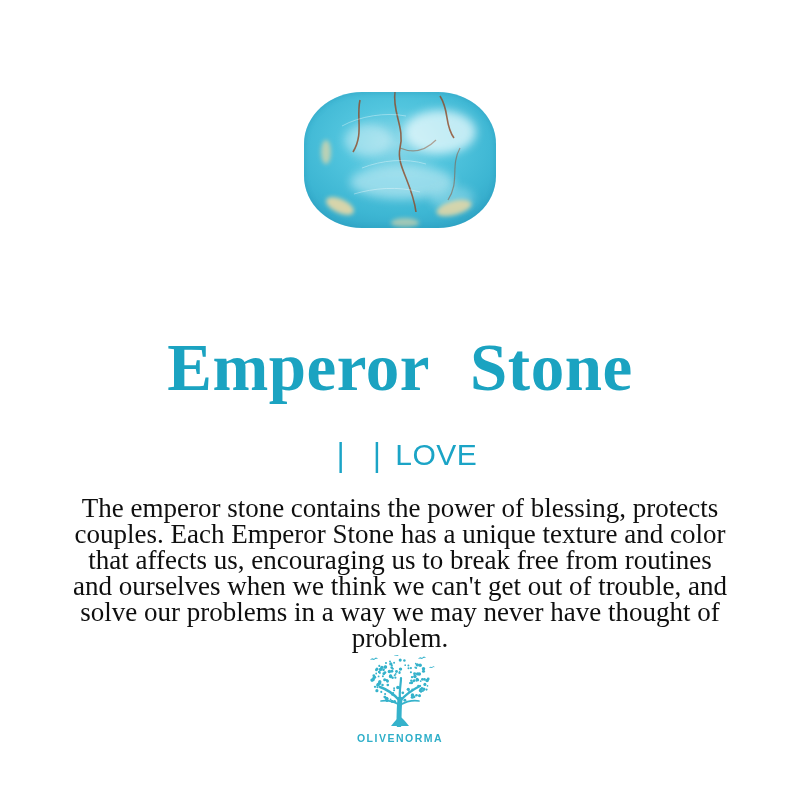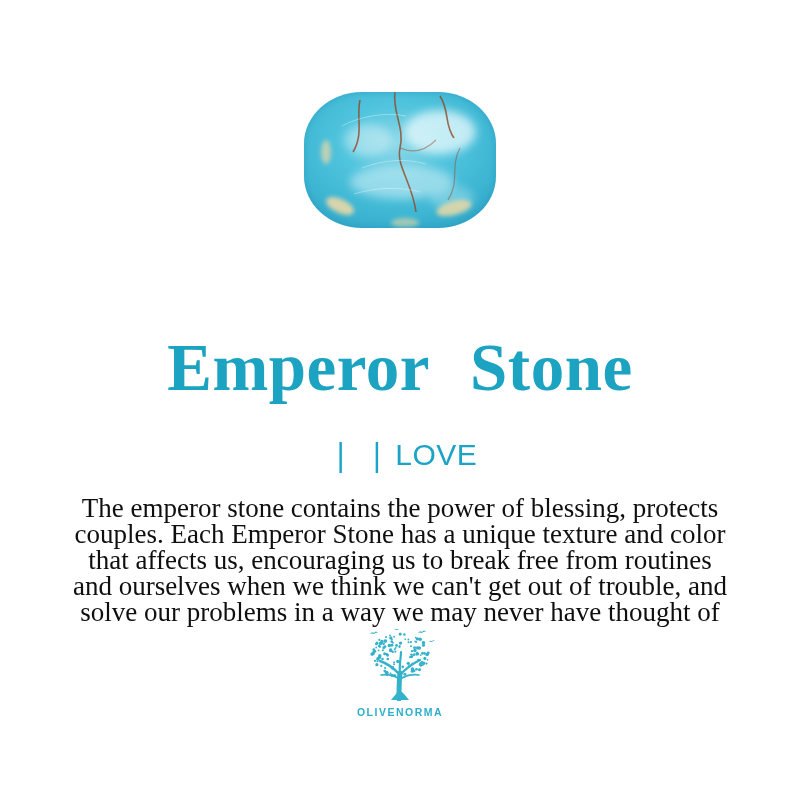"problem." div.line { html: none -> <div>problem.</div> }
